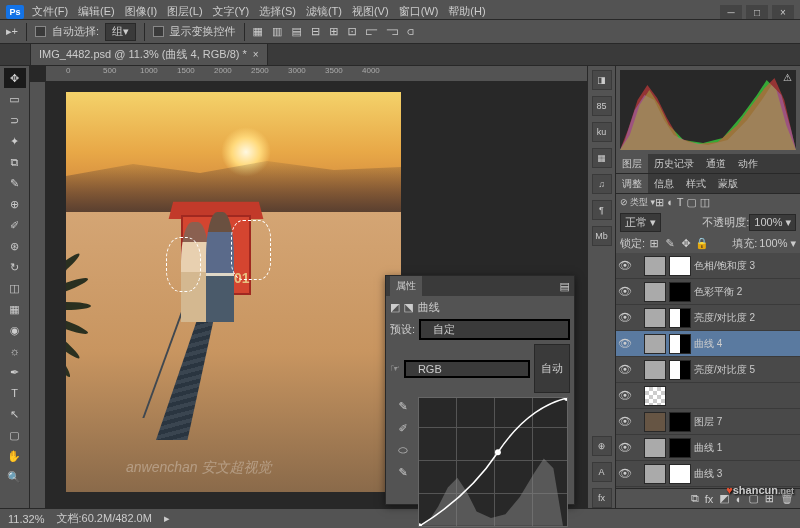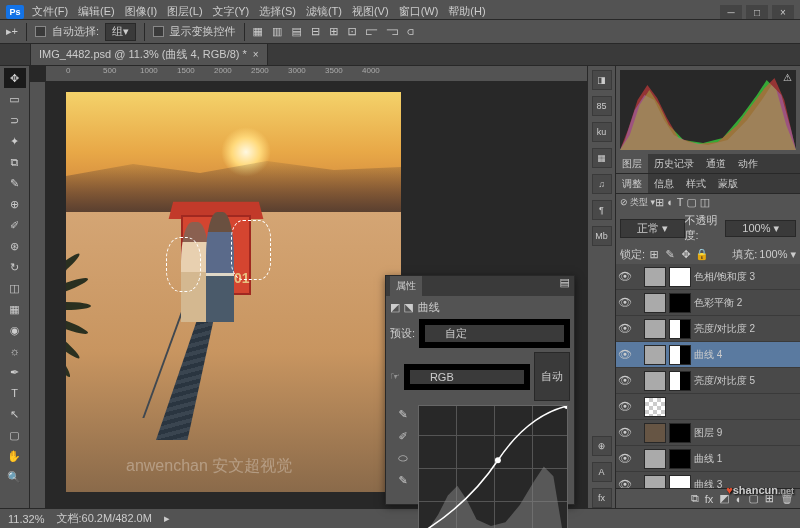"正常 ▾" .layer-opts .sel { padding: 1px 16px -> 1px 4px }
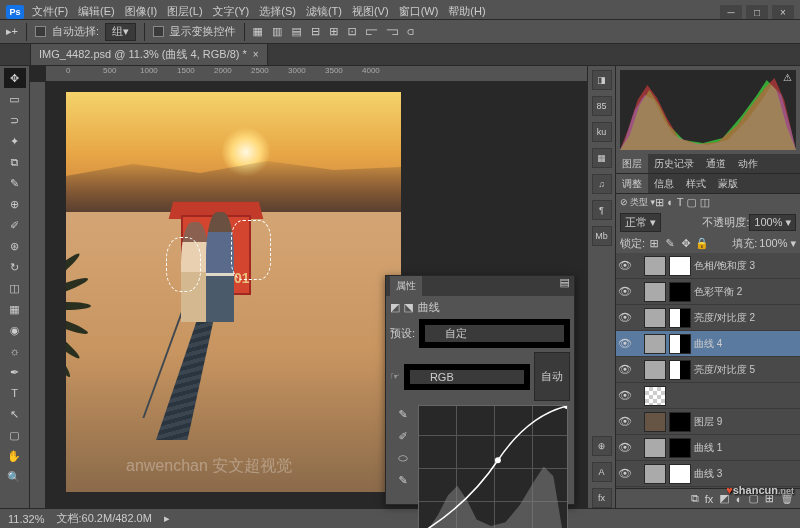"属性" .props-panel .hdr { align-items: none -> center }
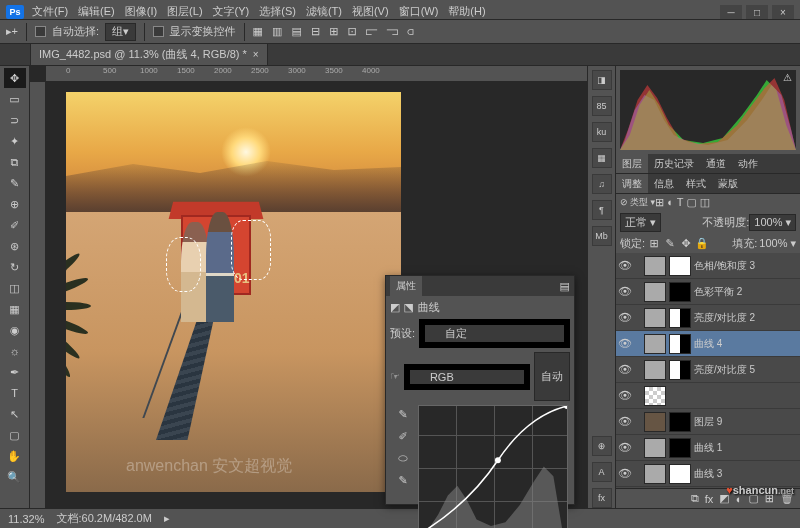"自定" .props-row .sel { border: 6px solid #000000 -> 2px solid #000000; padding: 1px 20px -> 1px 12px }
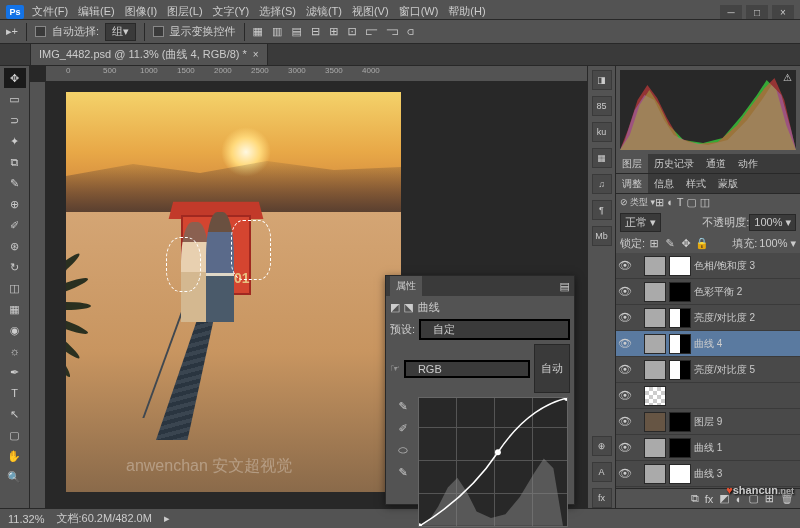"图层 9" div.name { text: 9 -> 7 }
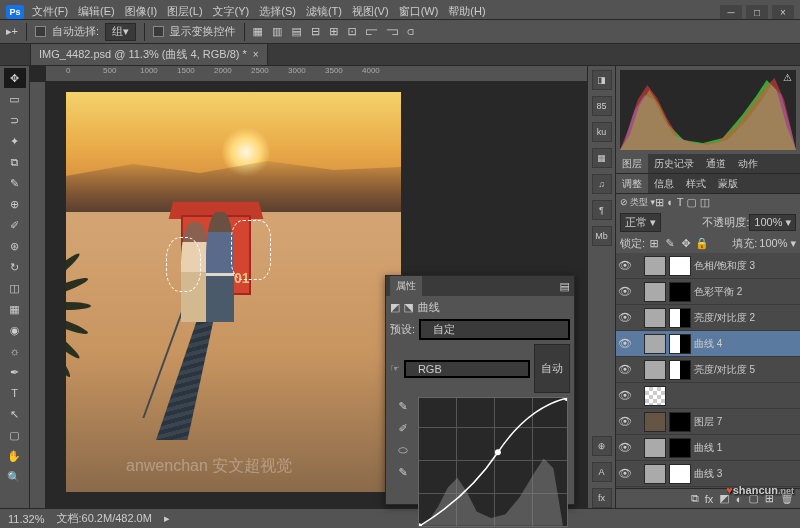"anwenchan 安文超视觉" .watermark { font-size: 16px -> 14px; font-style: none -> italic }
